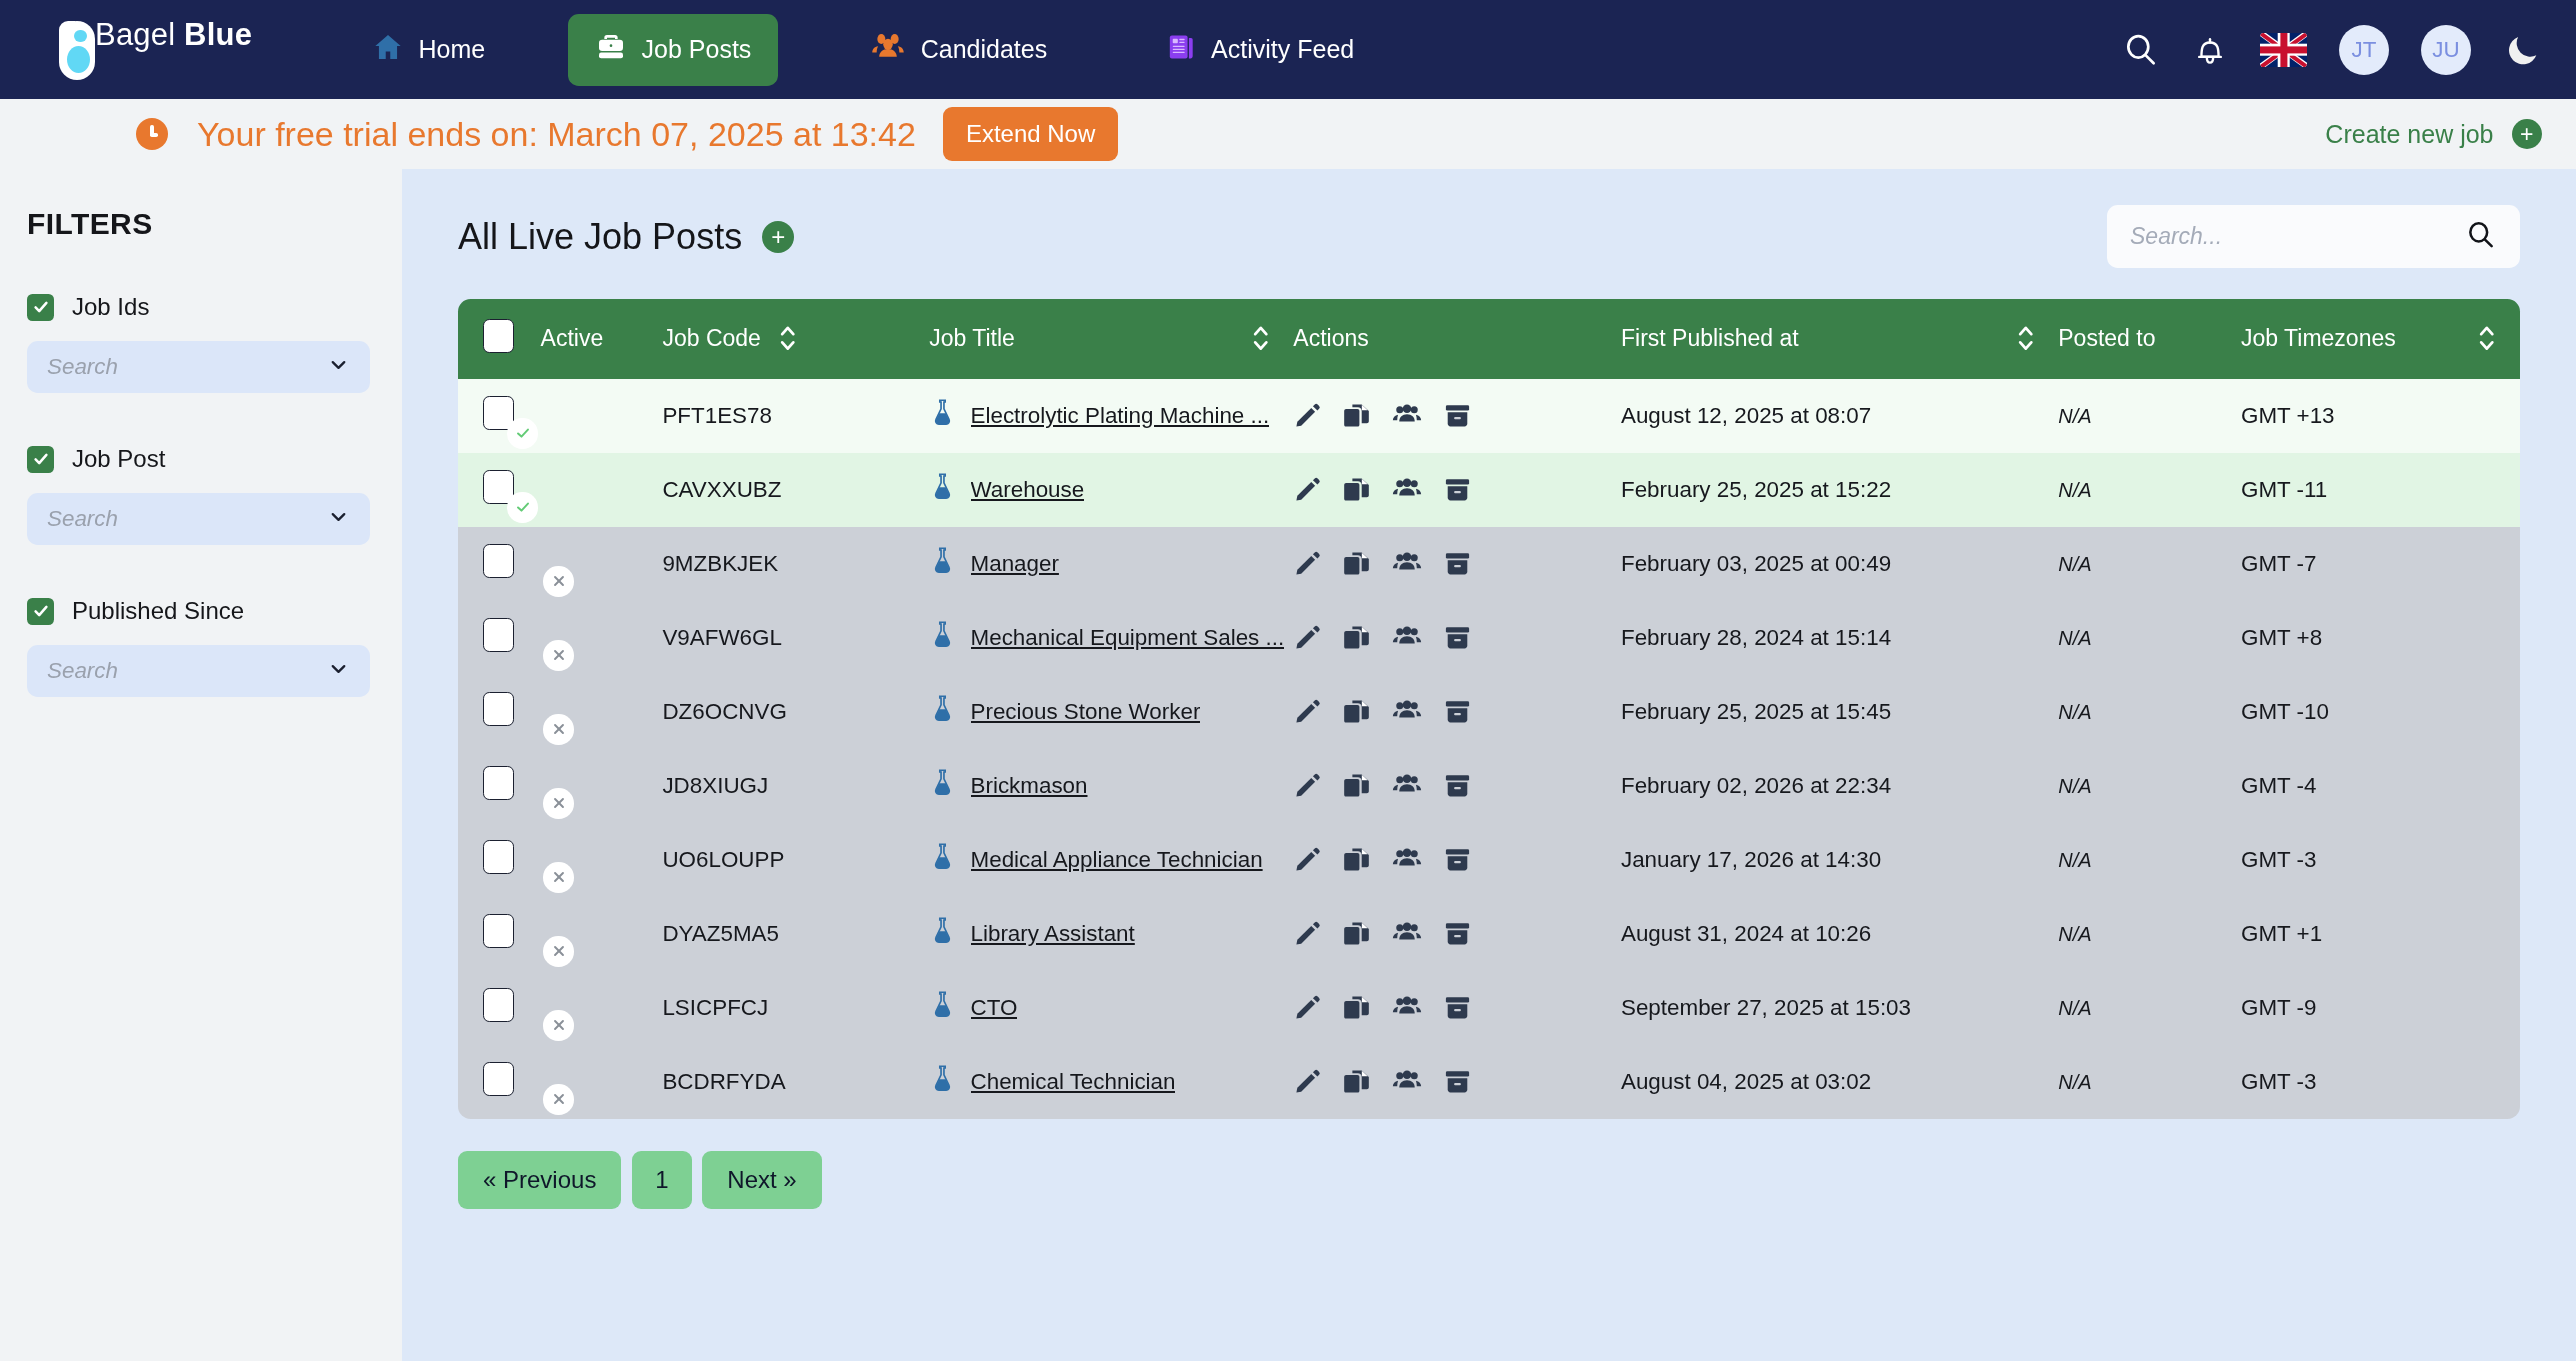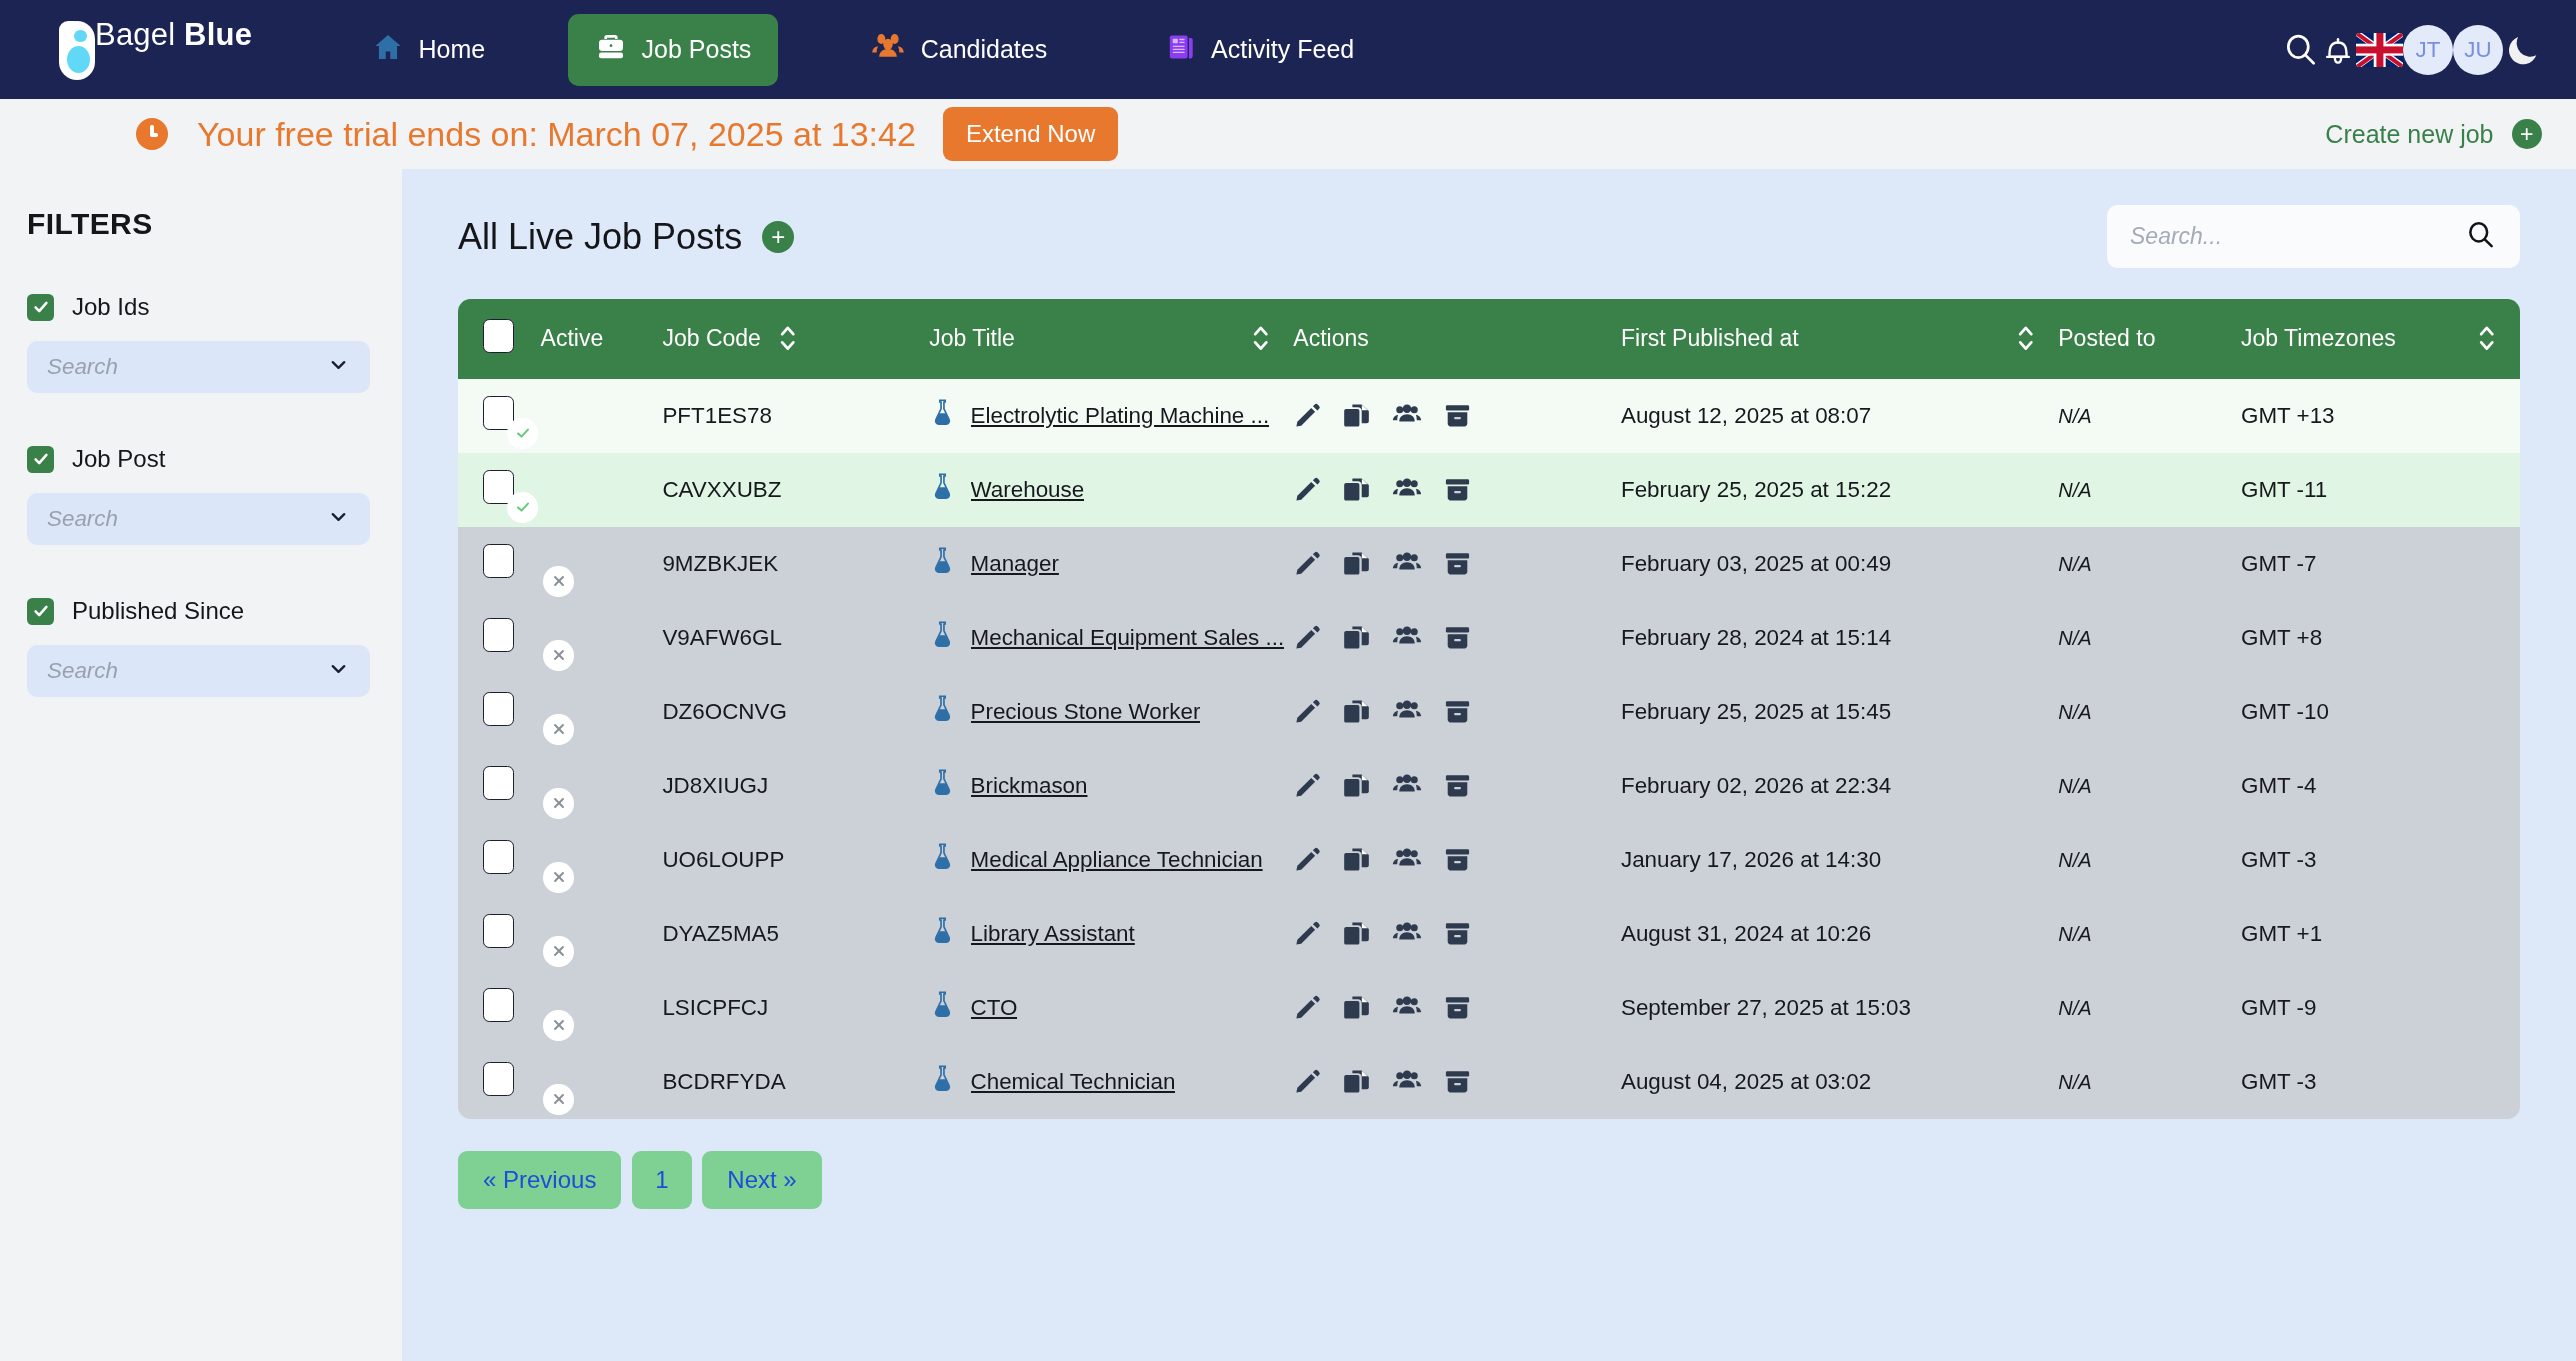"JT" .nav-right { gap: none -> 32px }
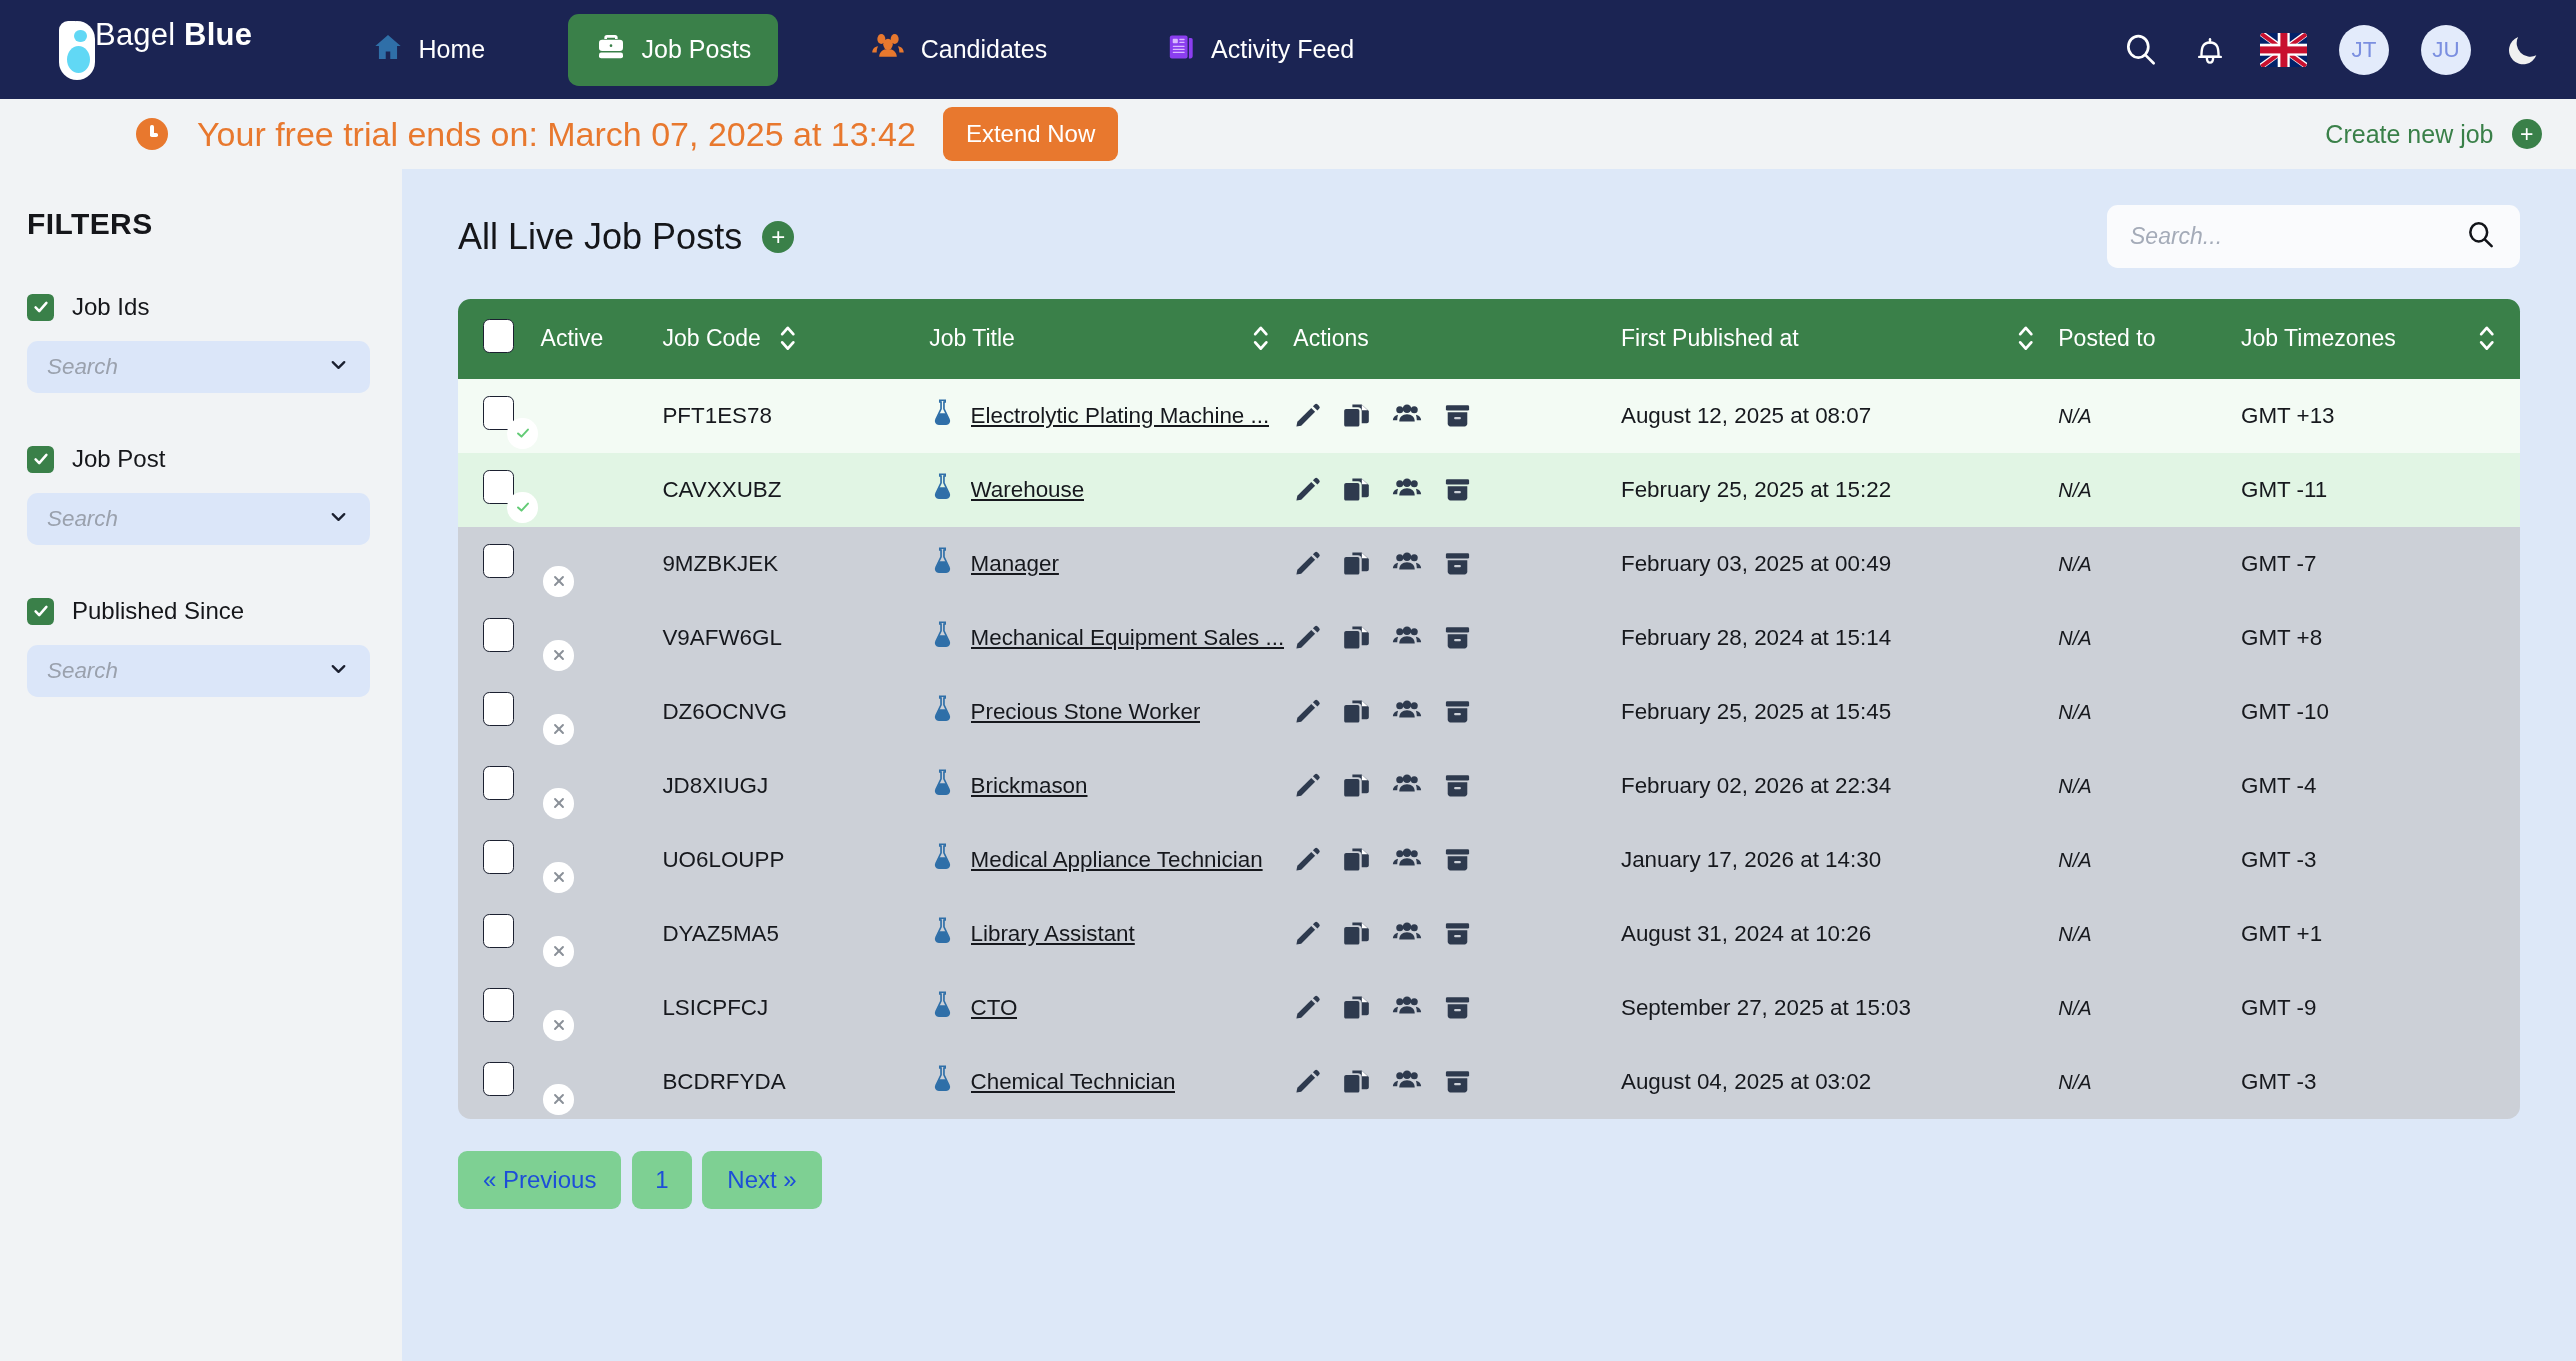"« Previous" .pg-btn { color: #1d4ed8 -> #0f172a }
